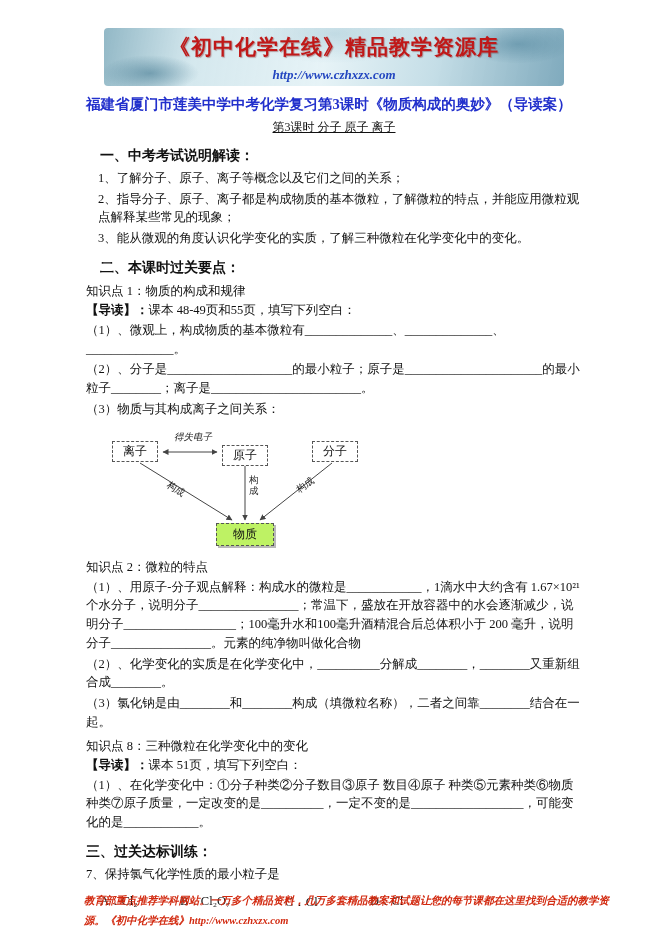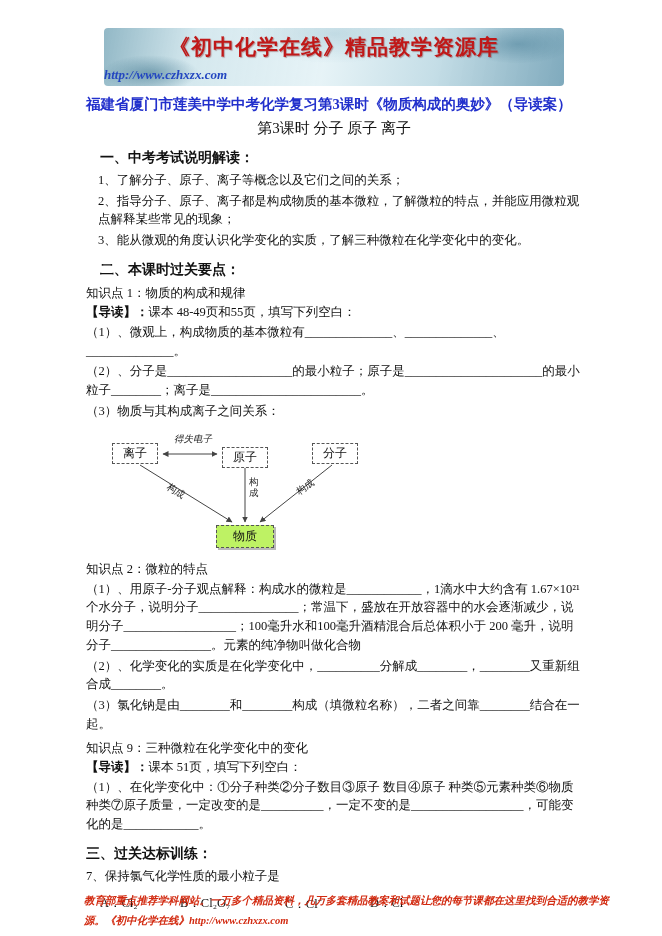"http://www.czhxzx.com" .banner-url { text-align: none -> center }
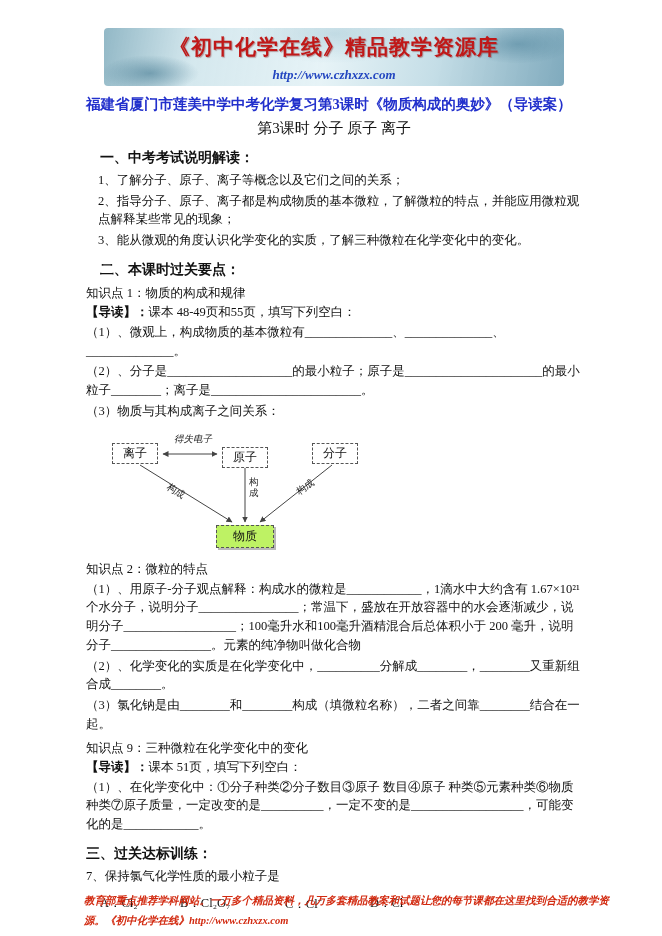"第3课时 分子 原子 离子" .lesson-subtitle { font-size: 15px -> 12px; text-decoration: none -> underline }
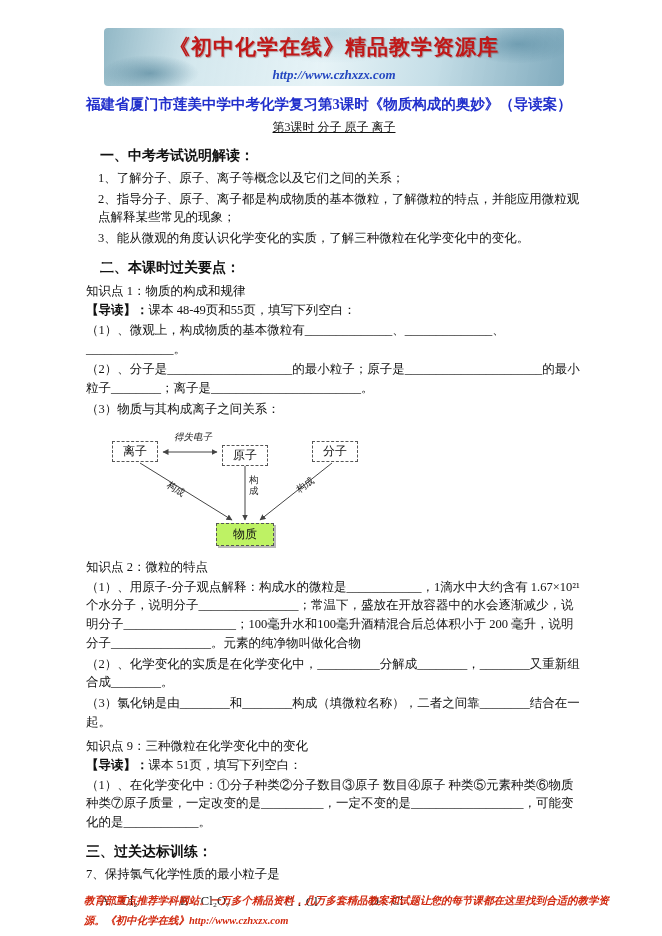"知识点 9：三种微粒在化学变化中的变化" div.kp-title { text: 9 -> 8 }
